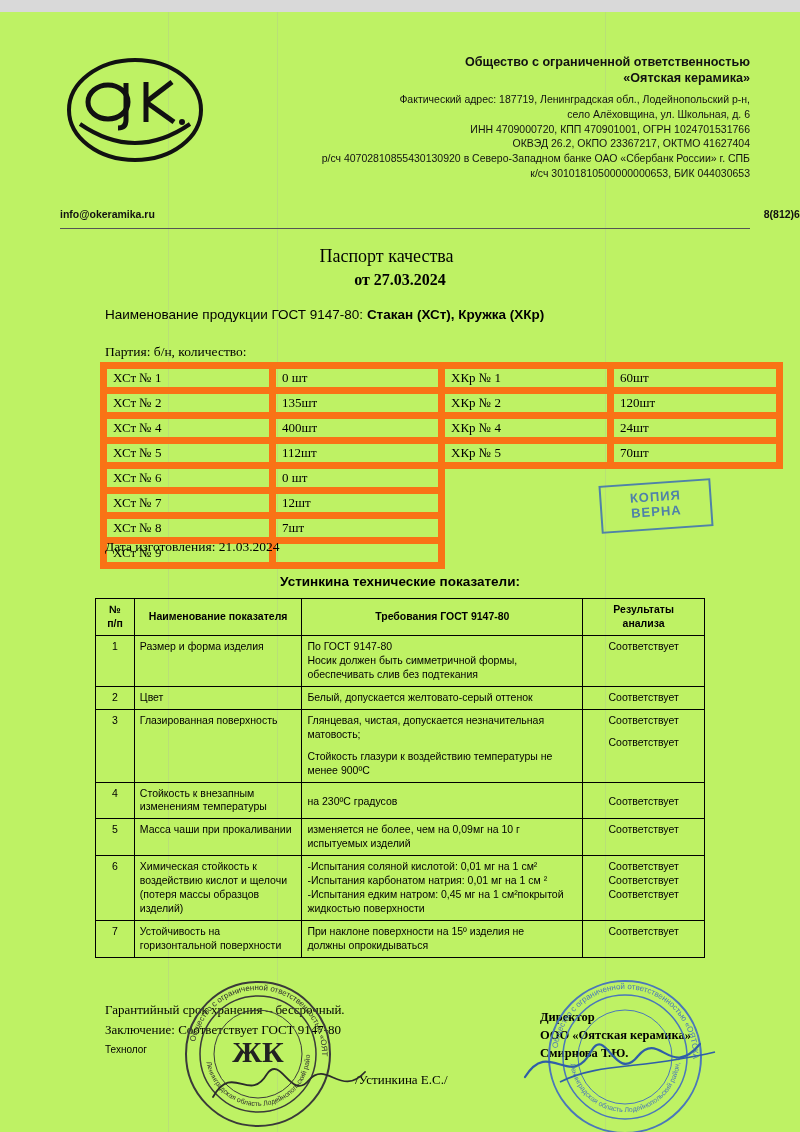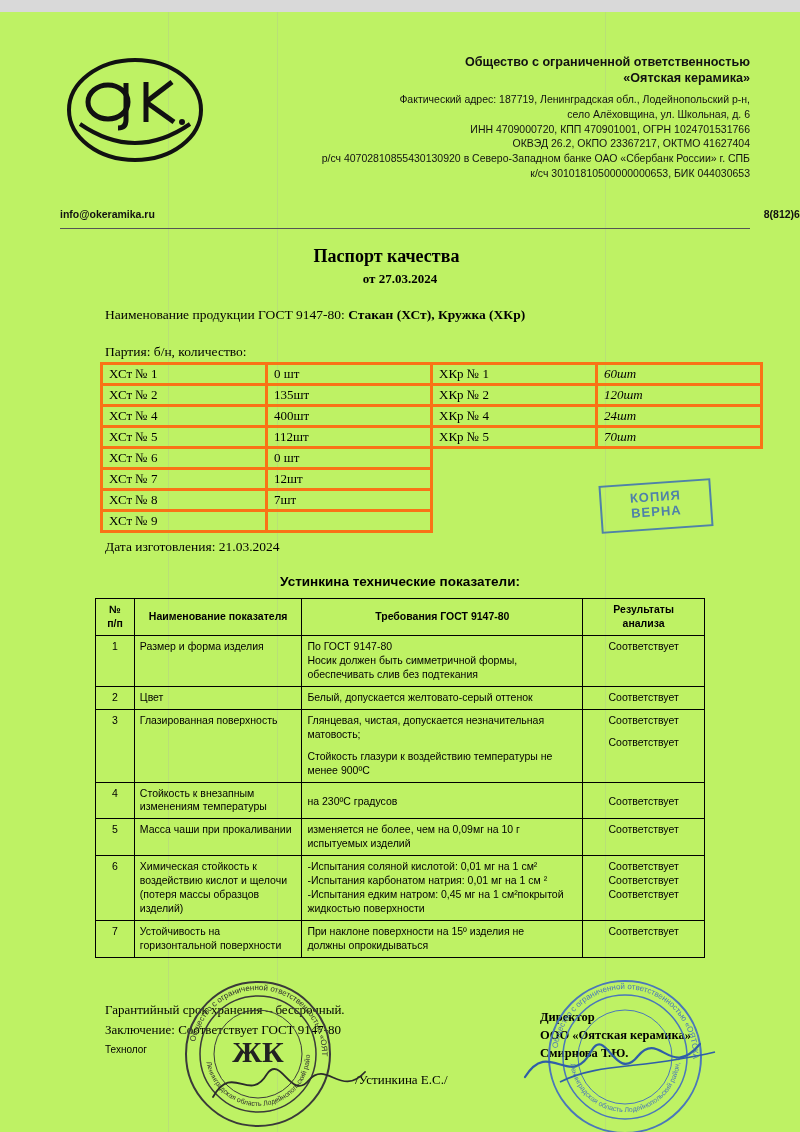"Паспорт качества" .doc-title { font-weight: bold -> normal }
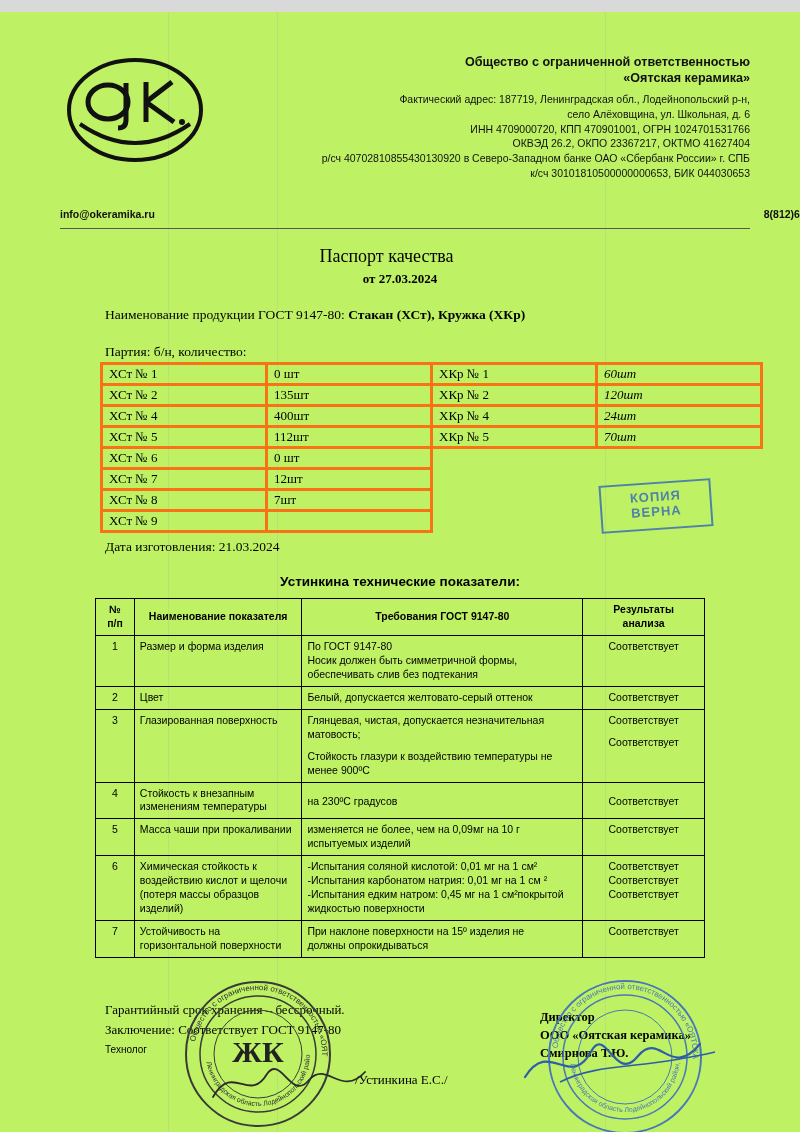"от 27.03.2024" .doc-date { font-size: 13px -> 16px }
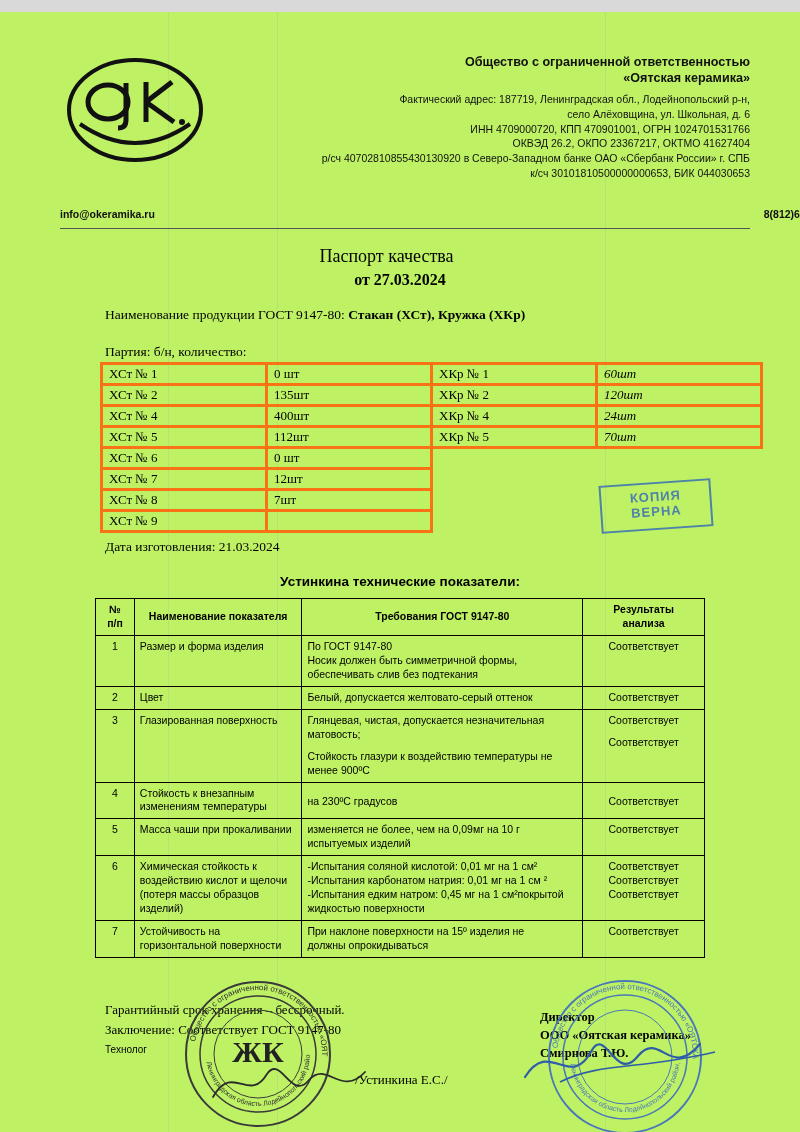"Наименование продукции ГОСТ 9147-80:" .product-line { font-family: Liberation Serif, serif -> Liberation Sans, sans-serif }
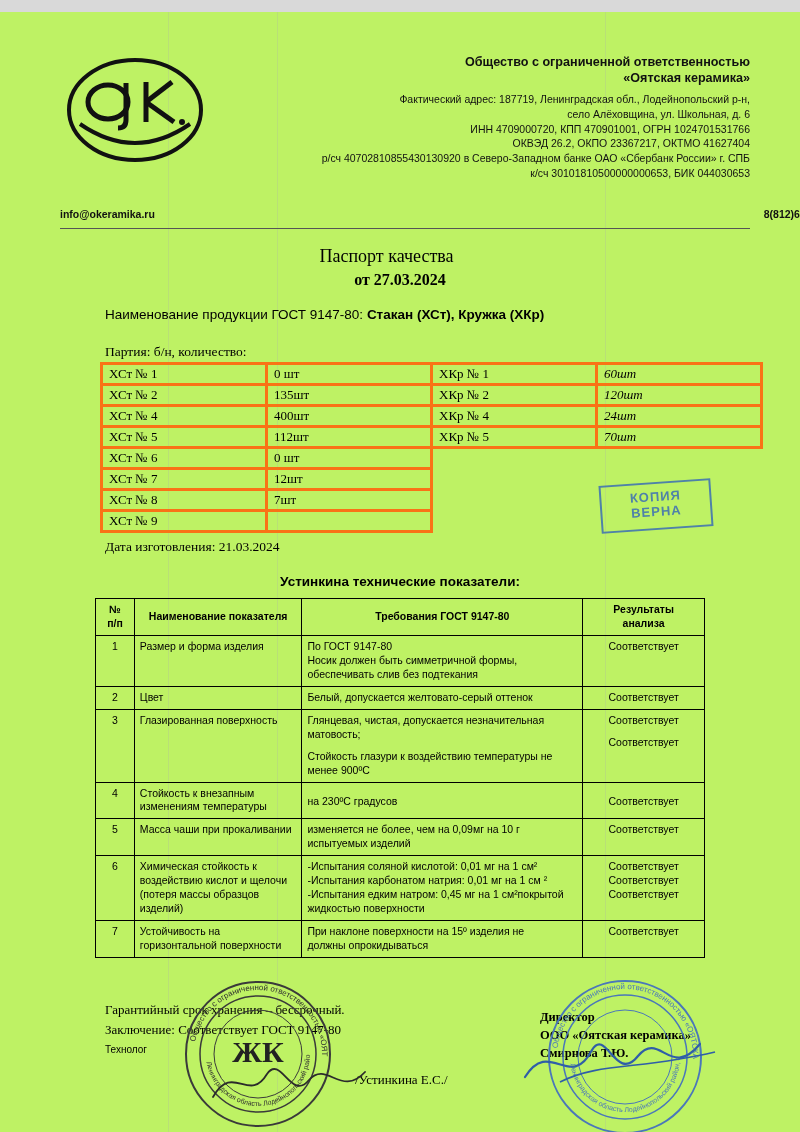"ХСт № 1" .qty-table td { border: 3px solid #f97316 -> 7px solid #f97316 }
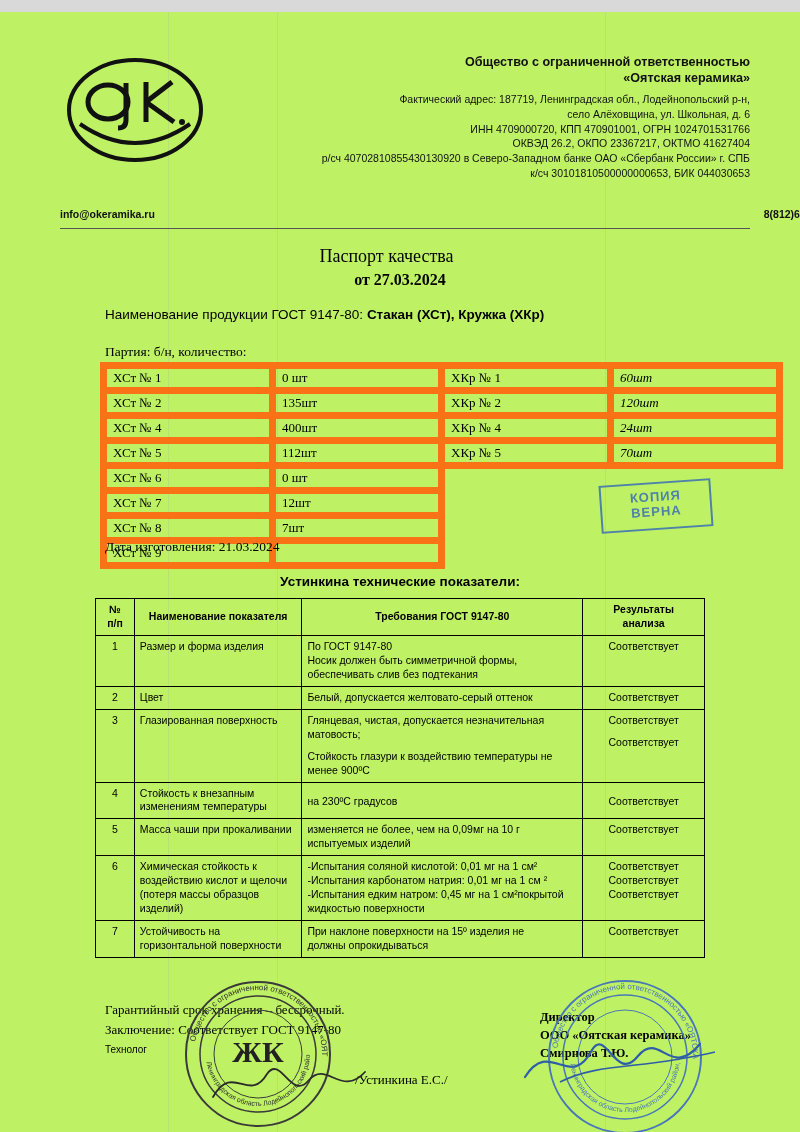"60шт" .qty-table td.c4 { font-style: italic -> none }
